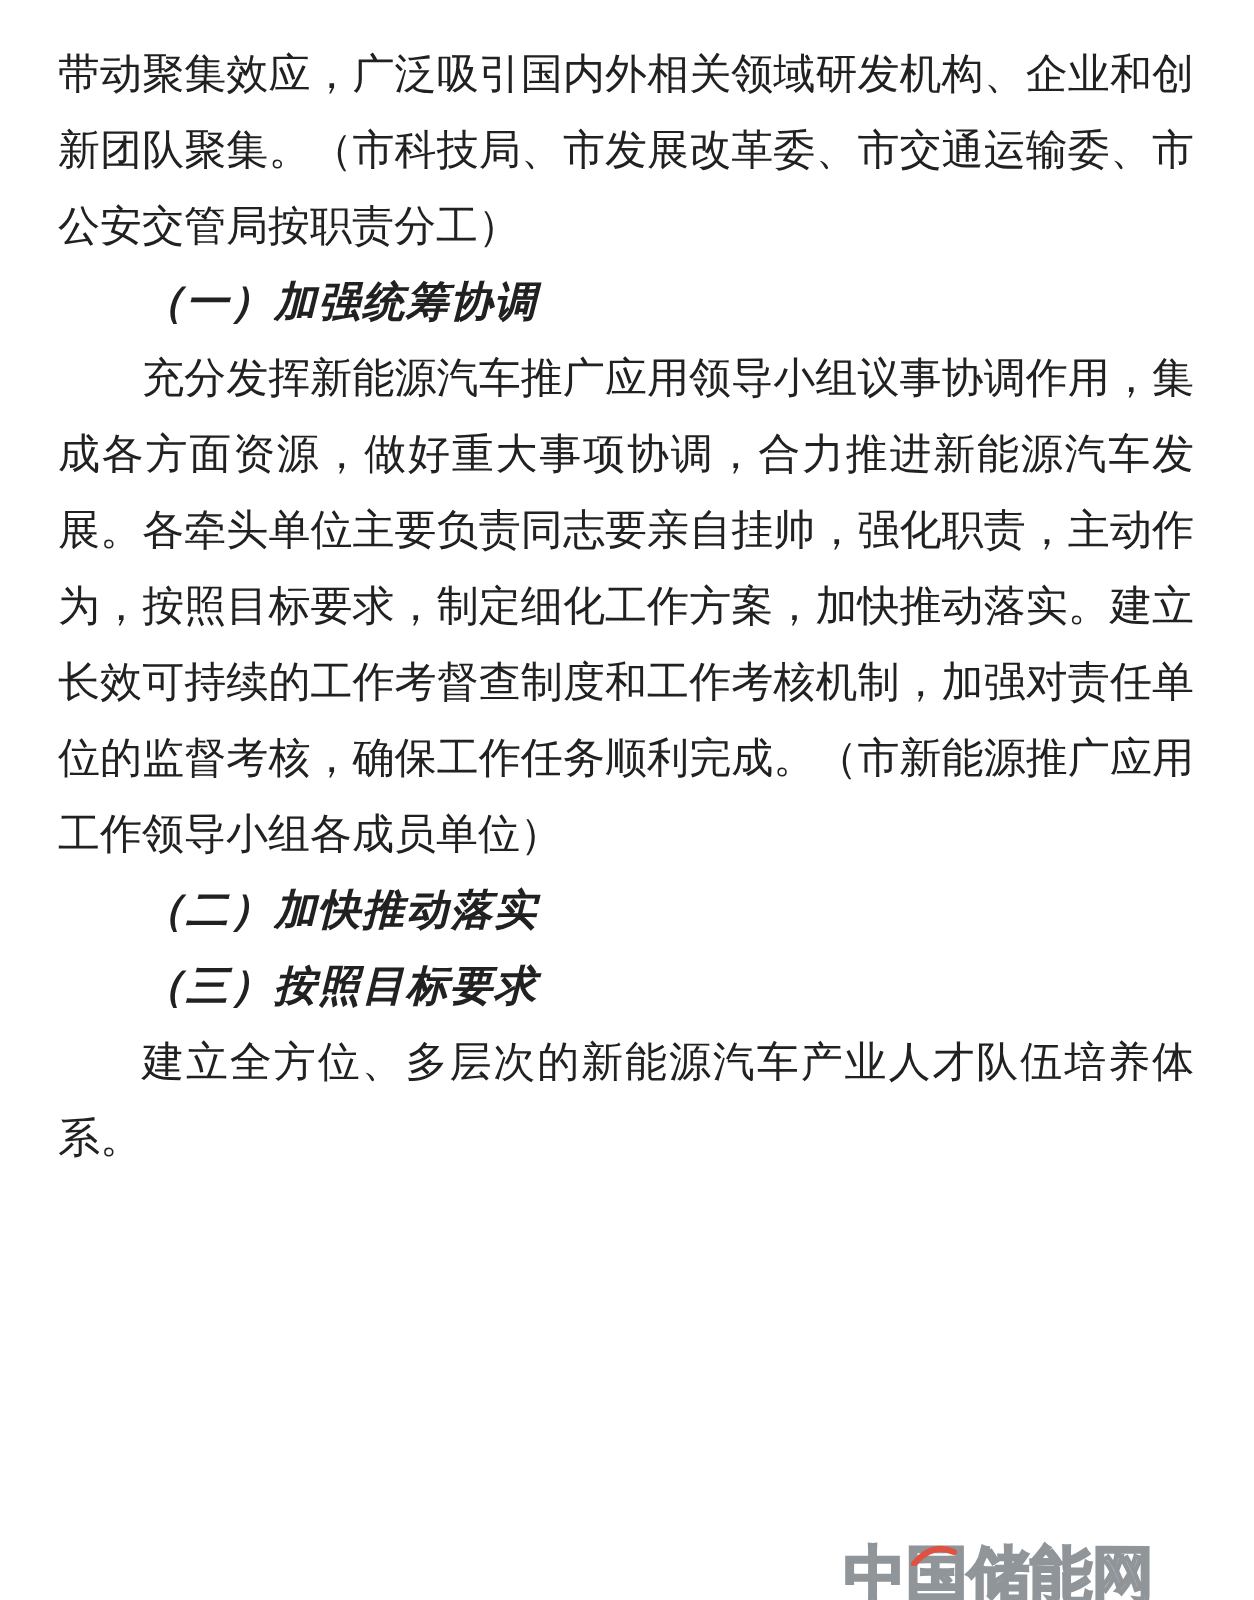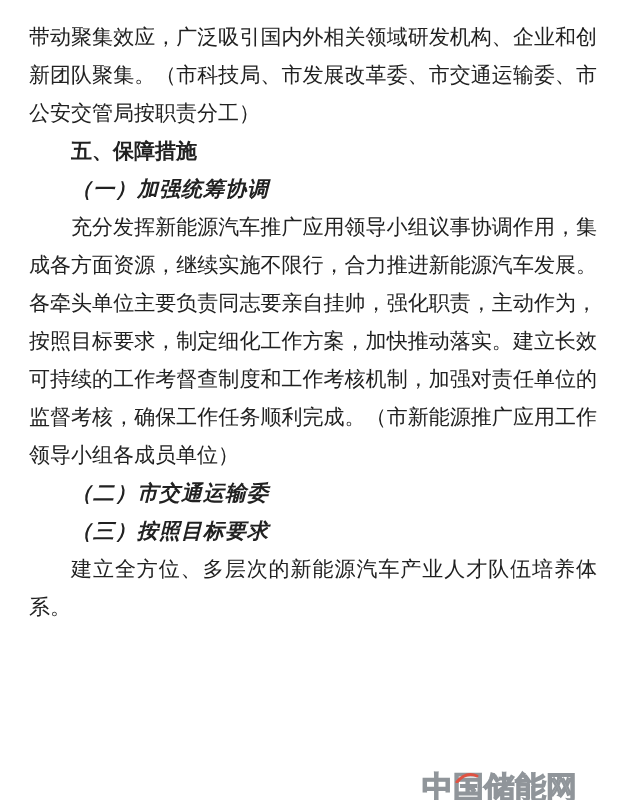"五、保障措施" h2.heading-1 { html: <h2>五、保障措施</h2> -> none }
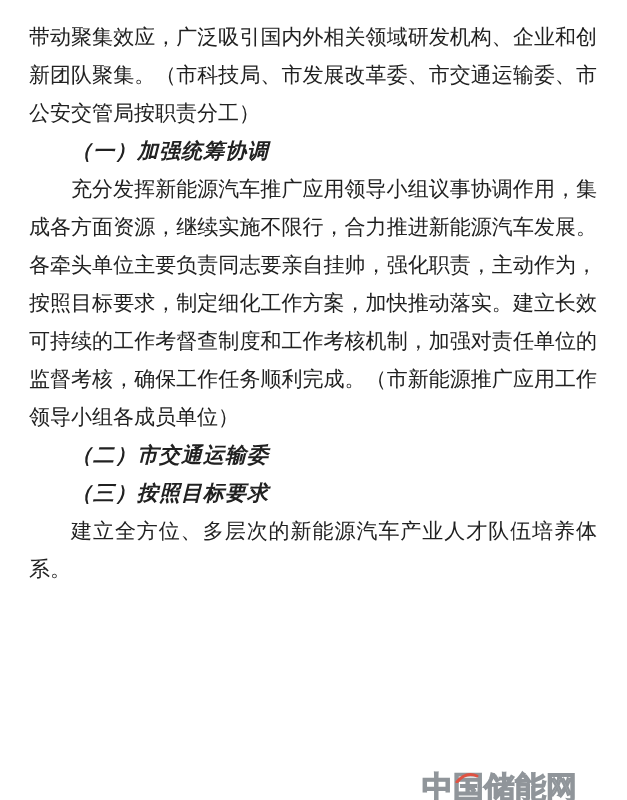"充分发挥新能源汽车推广应用领导小组议事协调作用，集成各方面资源，继续实施不限行，" p.body-para { text: 继续实施不限行 -> 做好重大事项协调 }
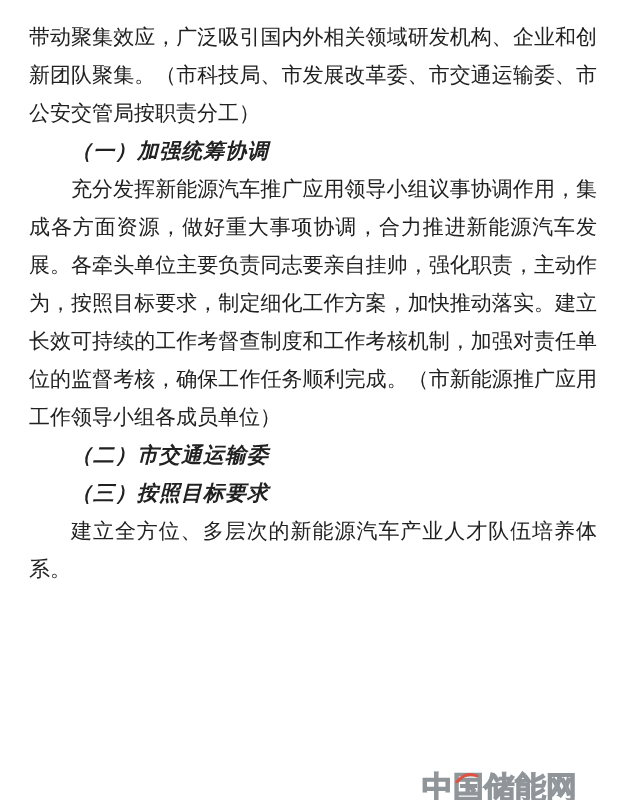"（二）市交通运输委" h3.heading-2 { text: 市交通运输委 -> 加快推动落实 }
